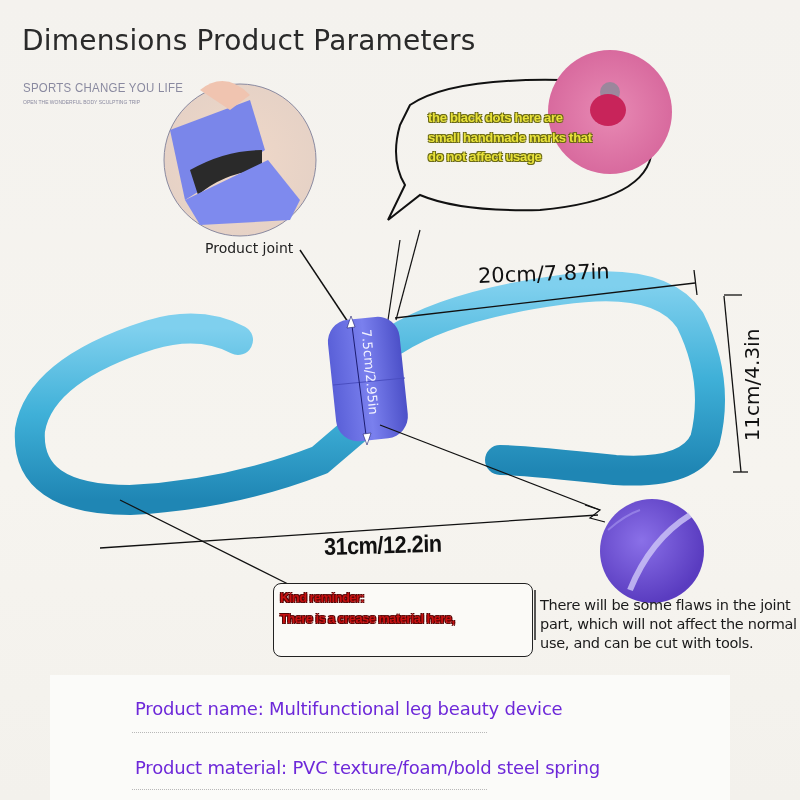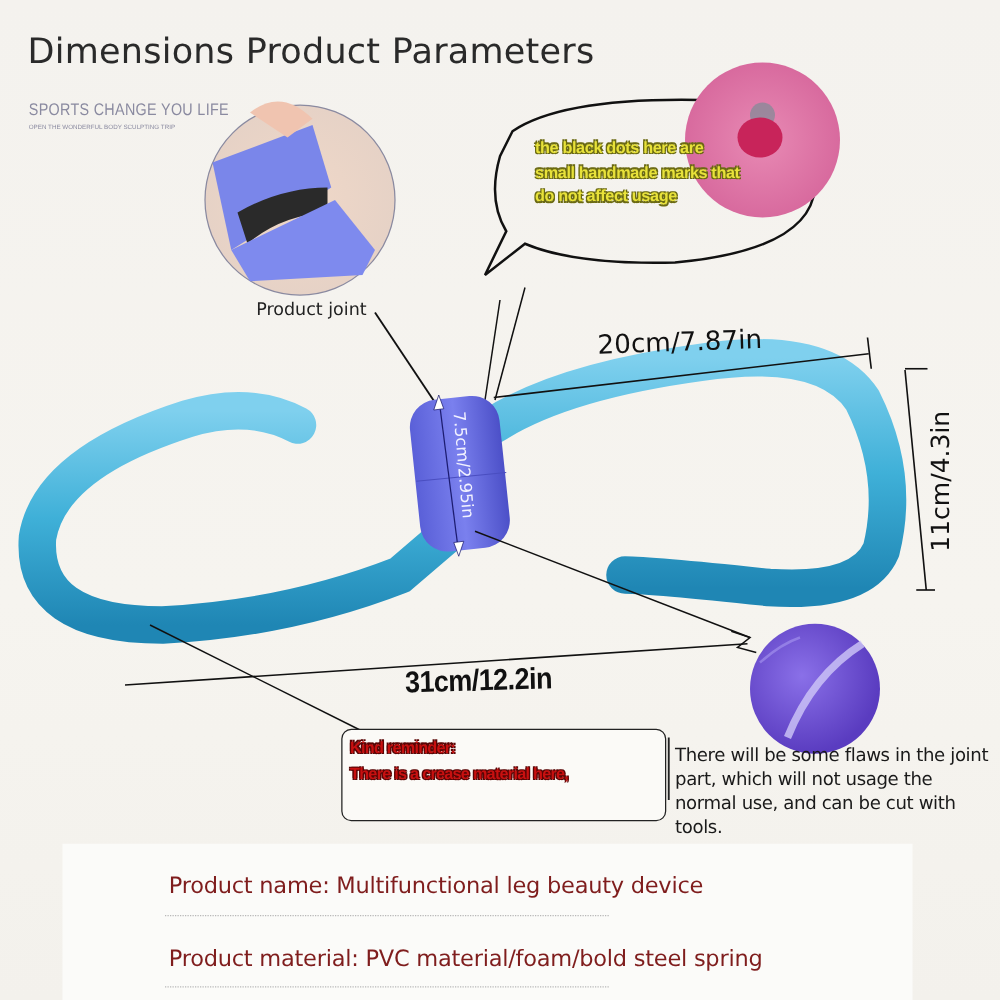"There will be some flaws" div.flaws-text { text: usage -> affect }
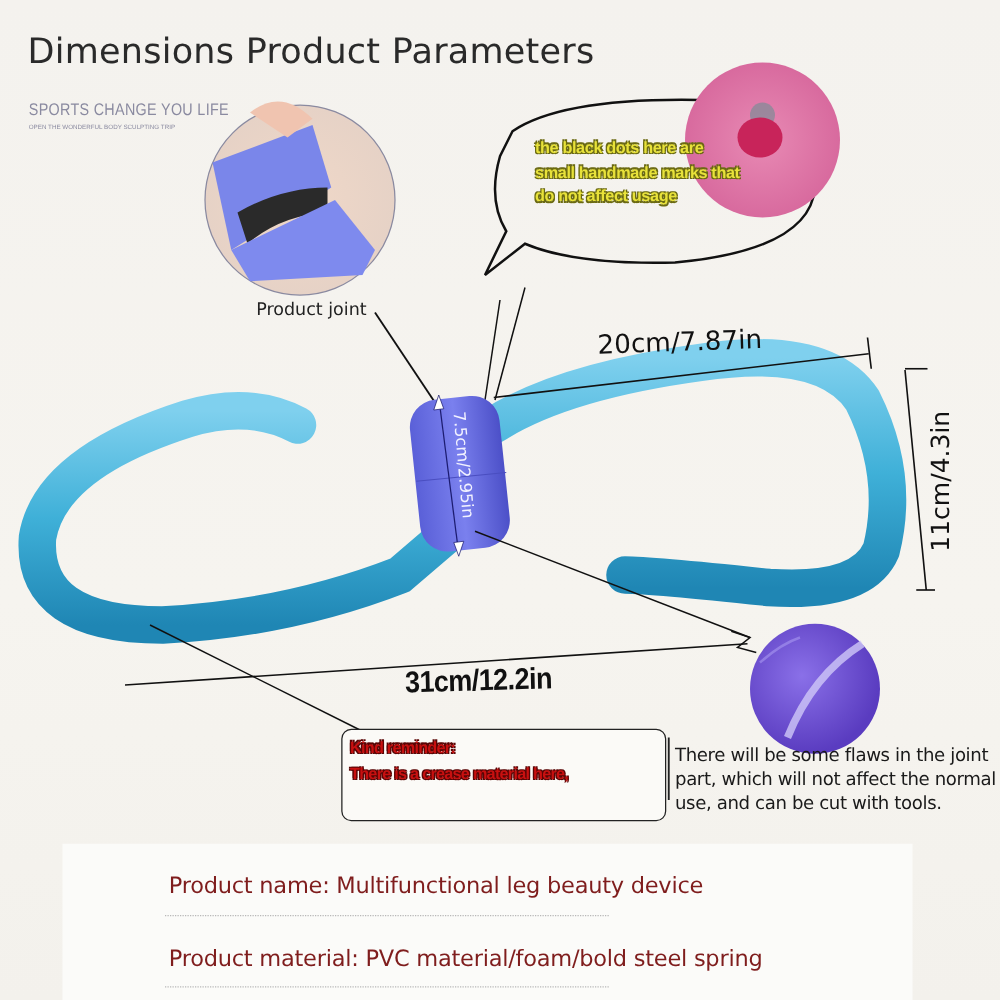"Product name: Multifunctional leg beauty" .param-row { color: #7f1d1d -> #6d28d9 }
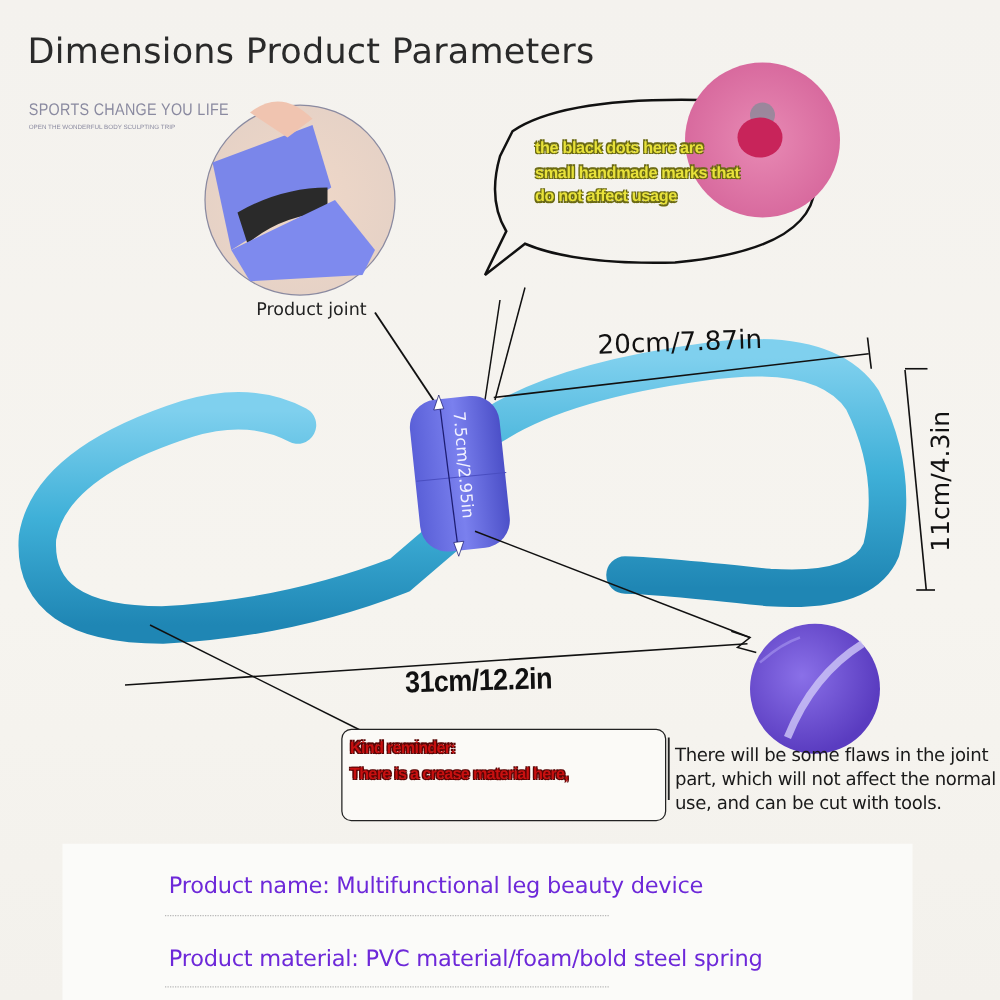"Product material: PVC material/foam/bold" div.param-row { text: material/foam/bold -> texture/foam/bold }
